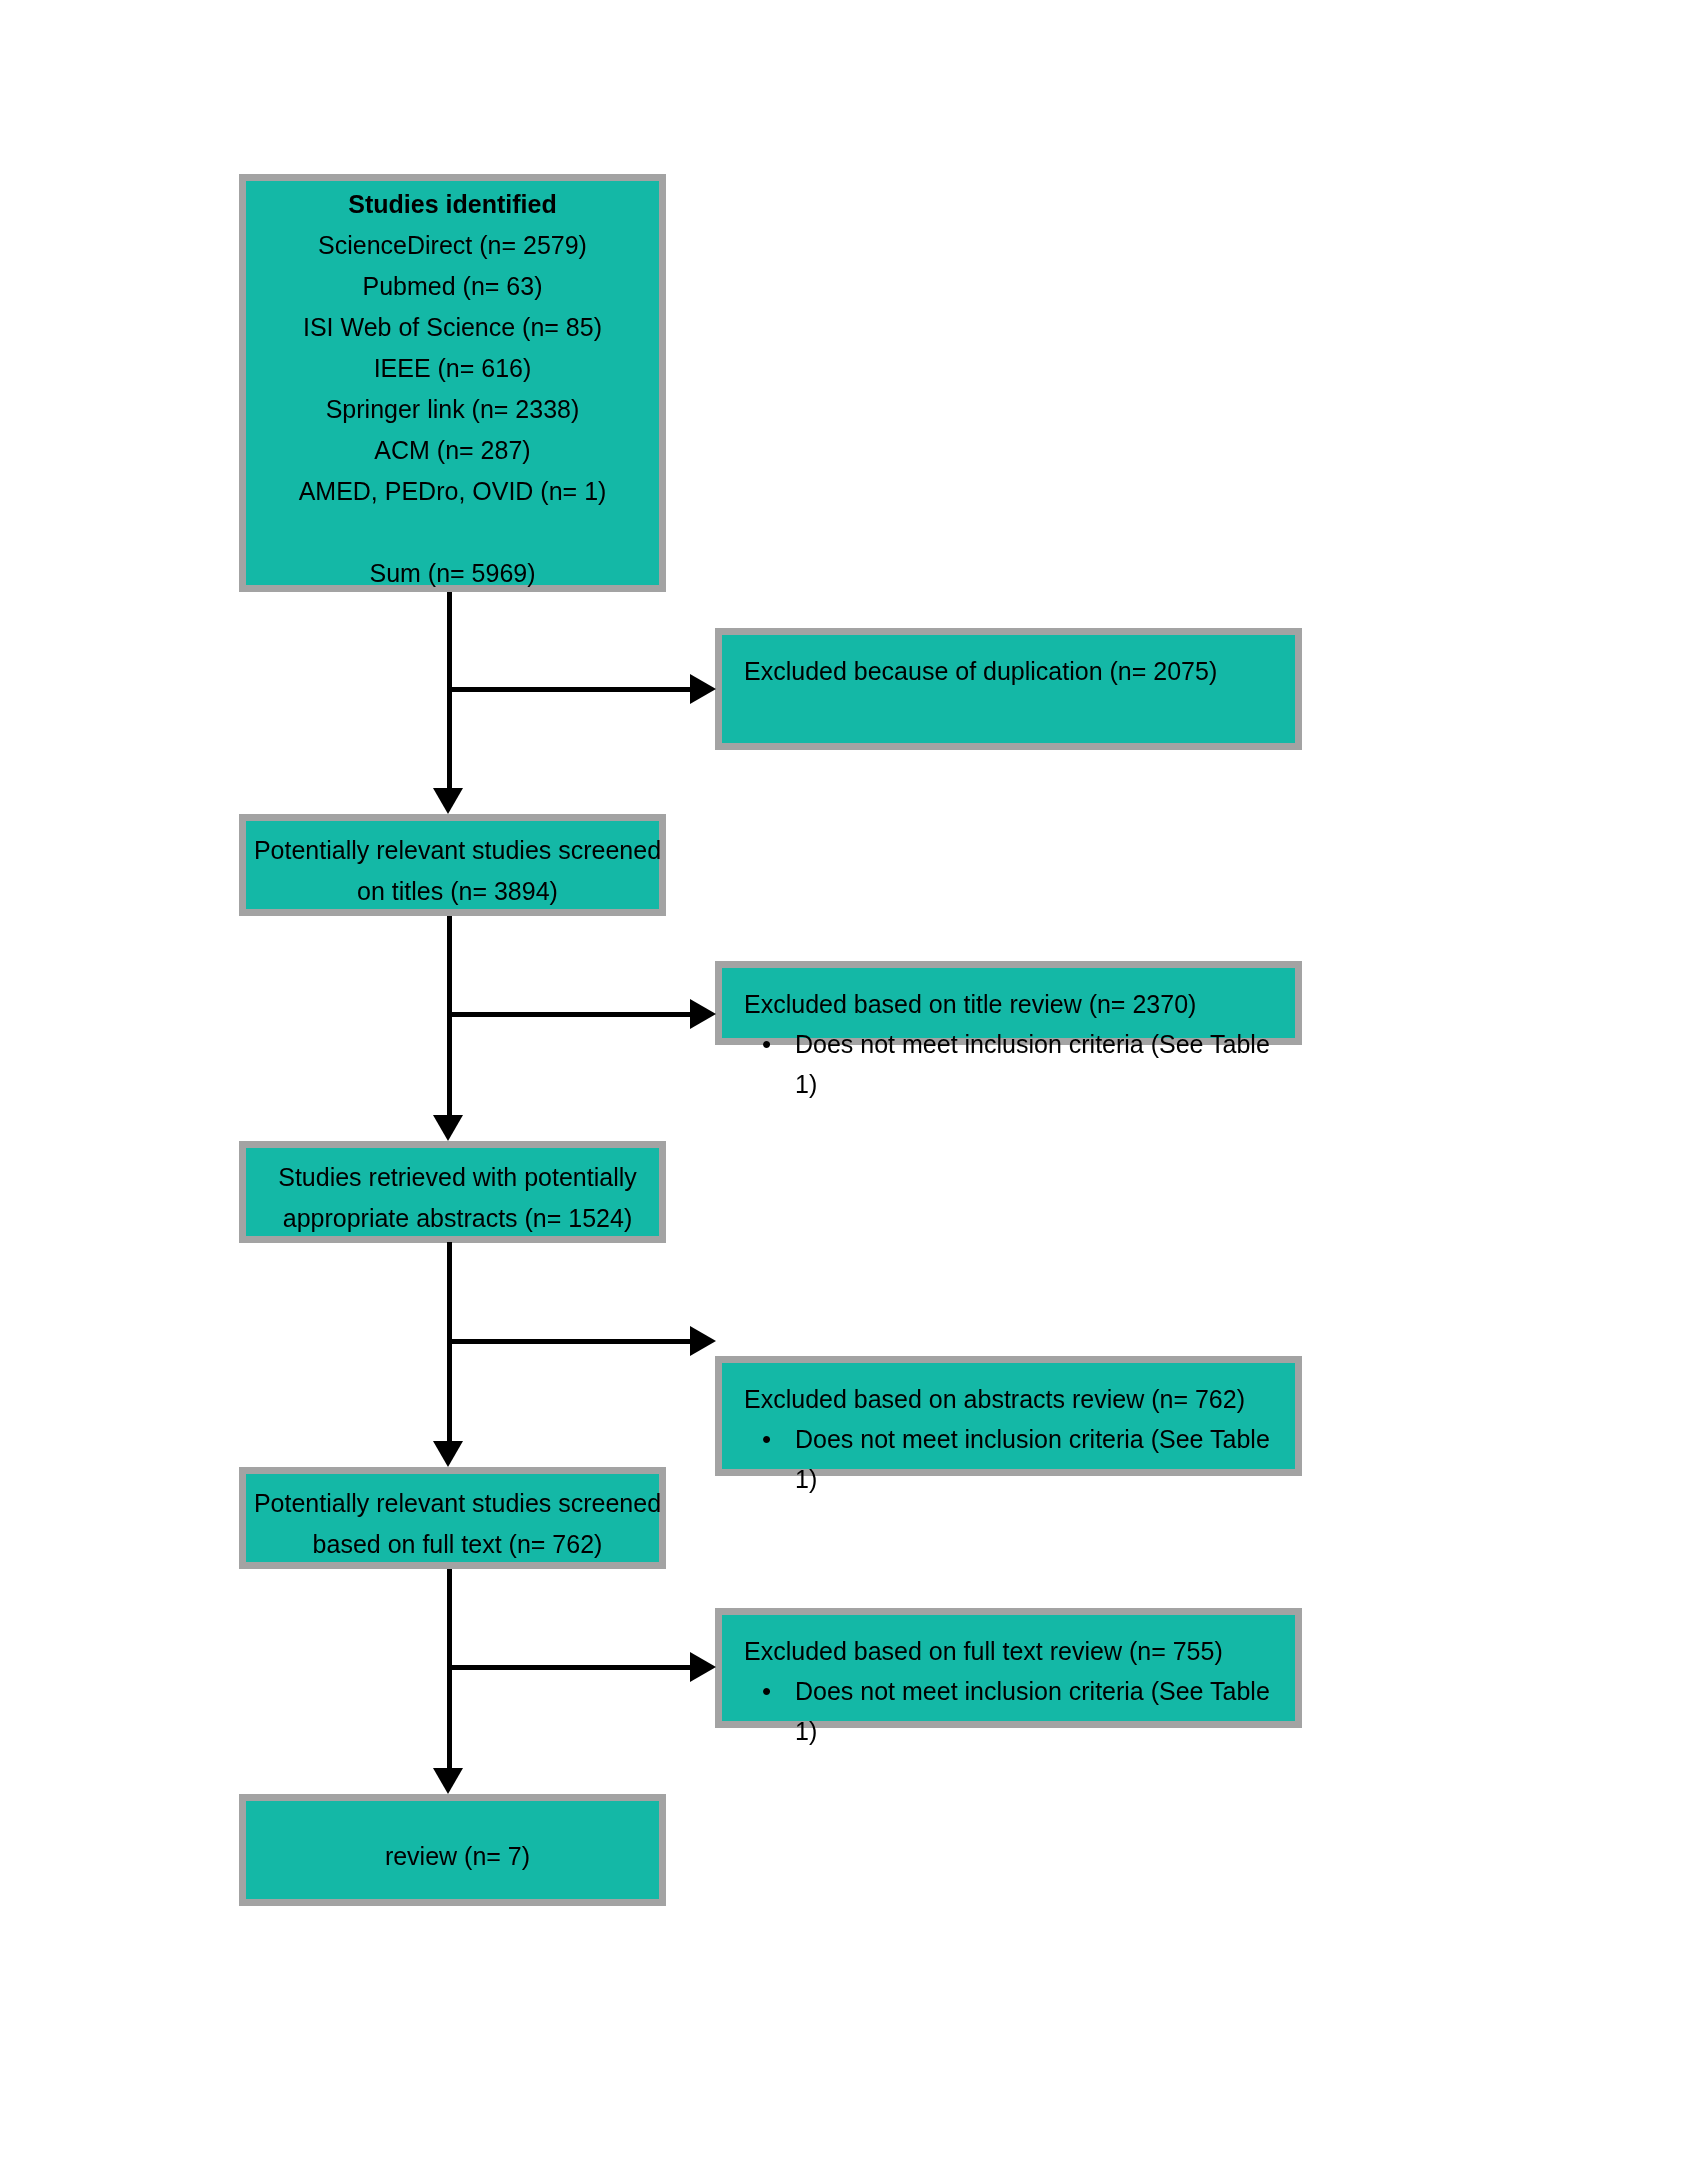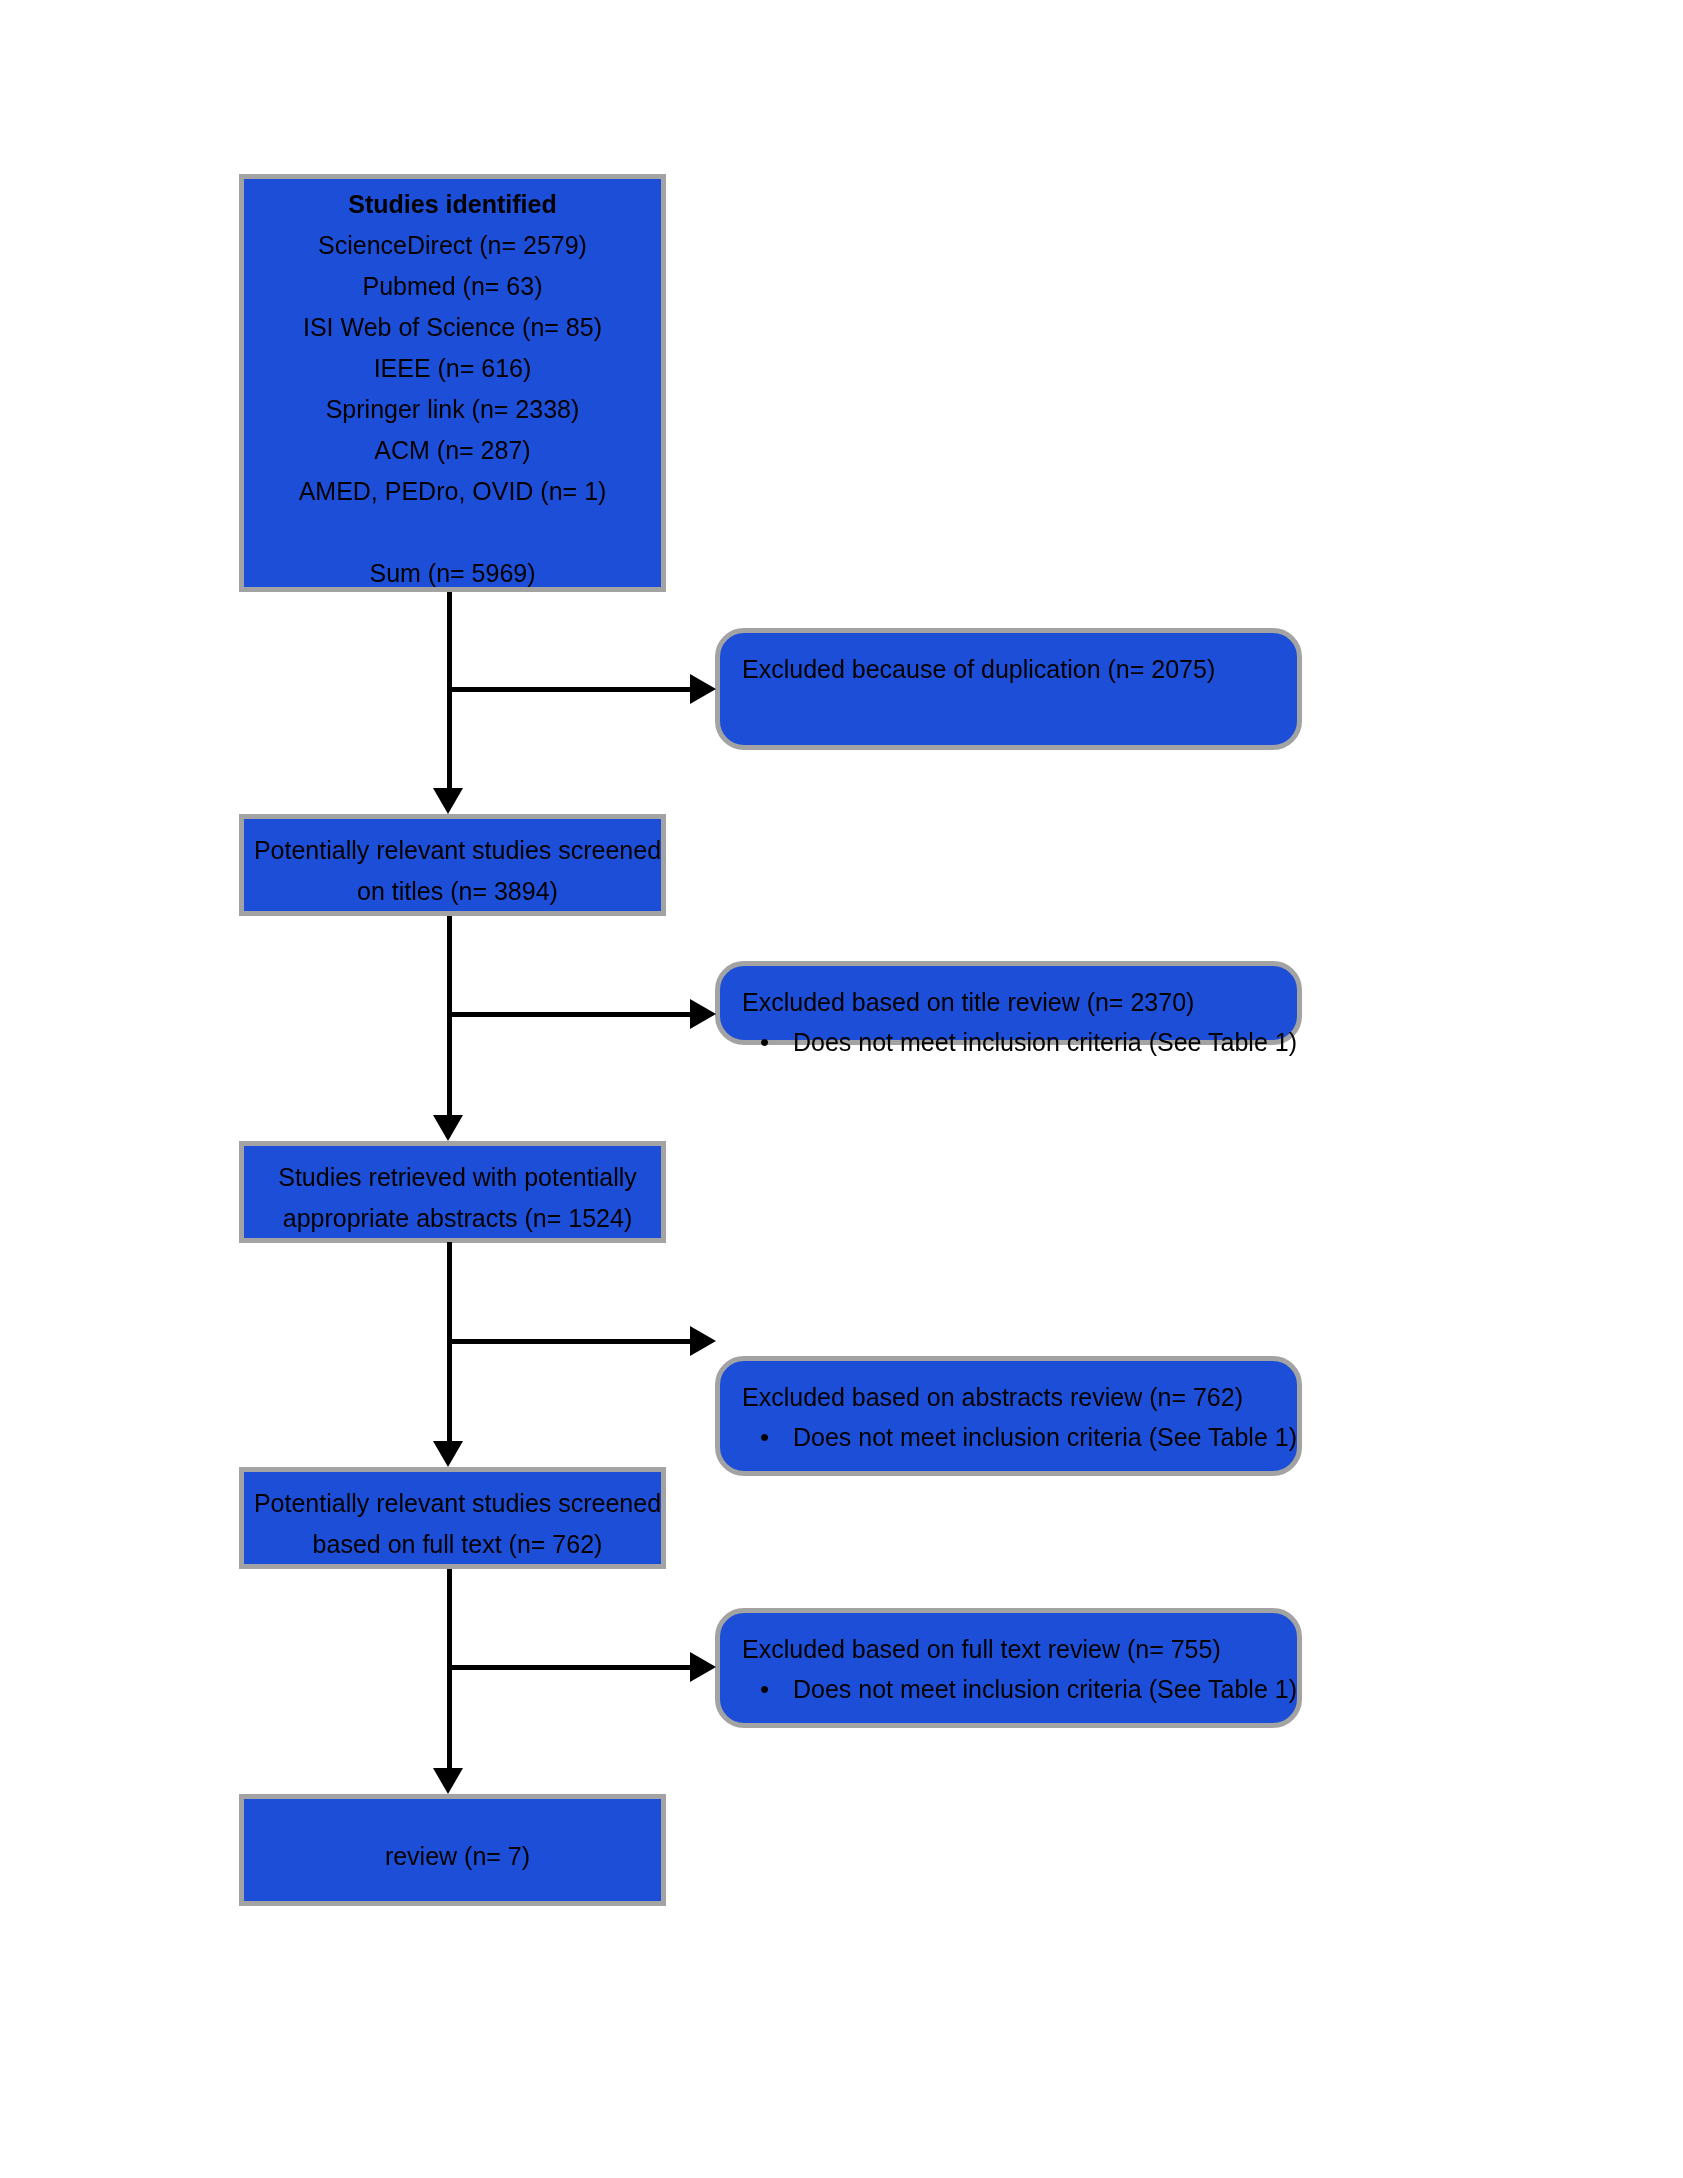"Studies identified" .node { background: #1d4ed8 -> #14b8a6; border: 5px solid #a3a3a3 -> 7px solid #a3a3a3 }
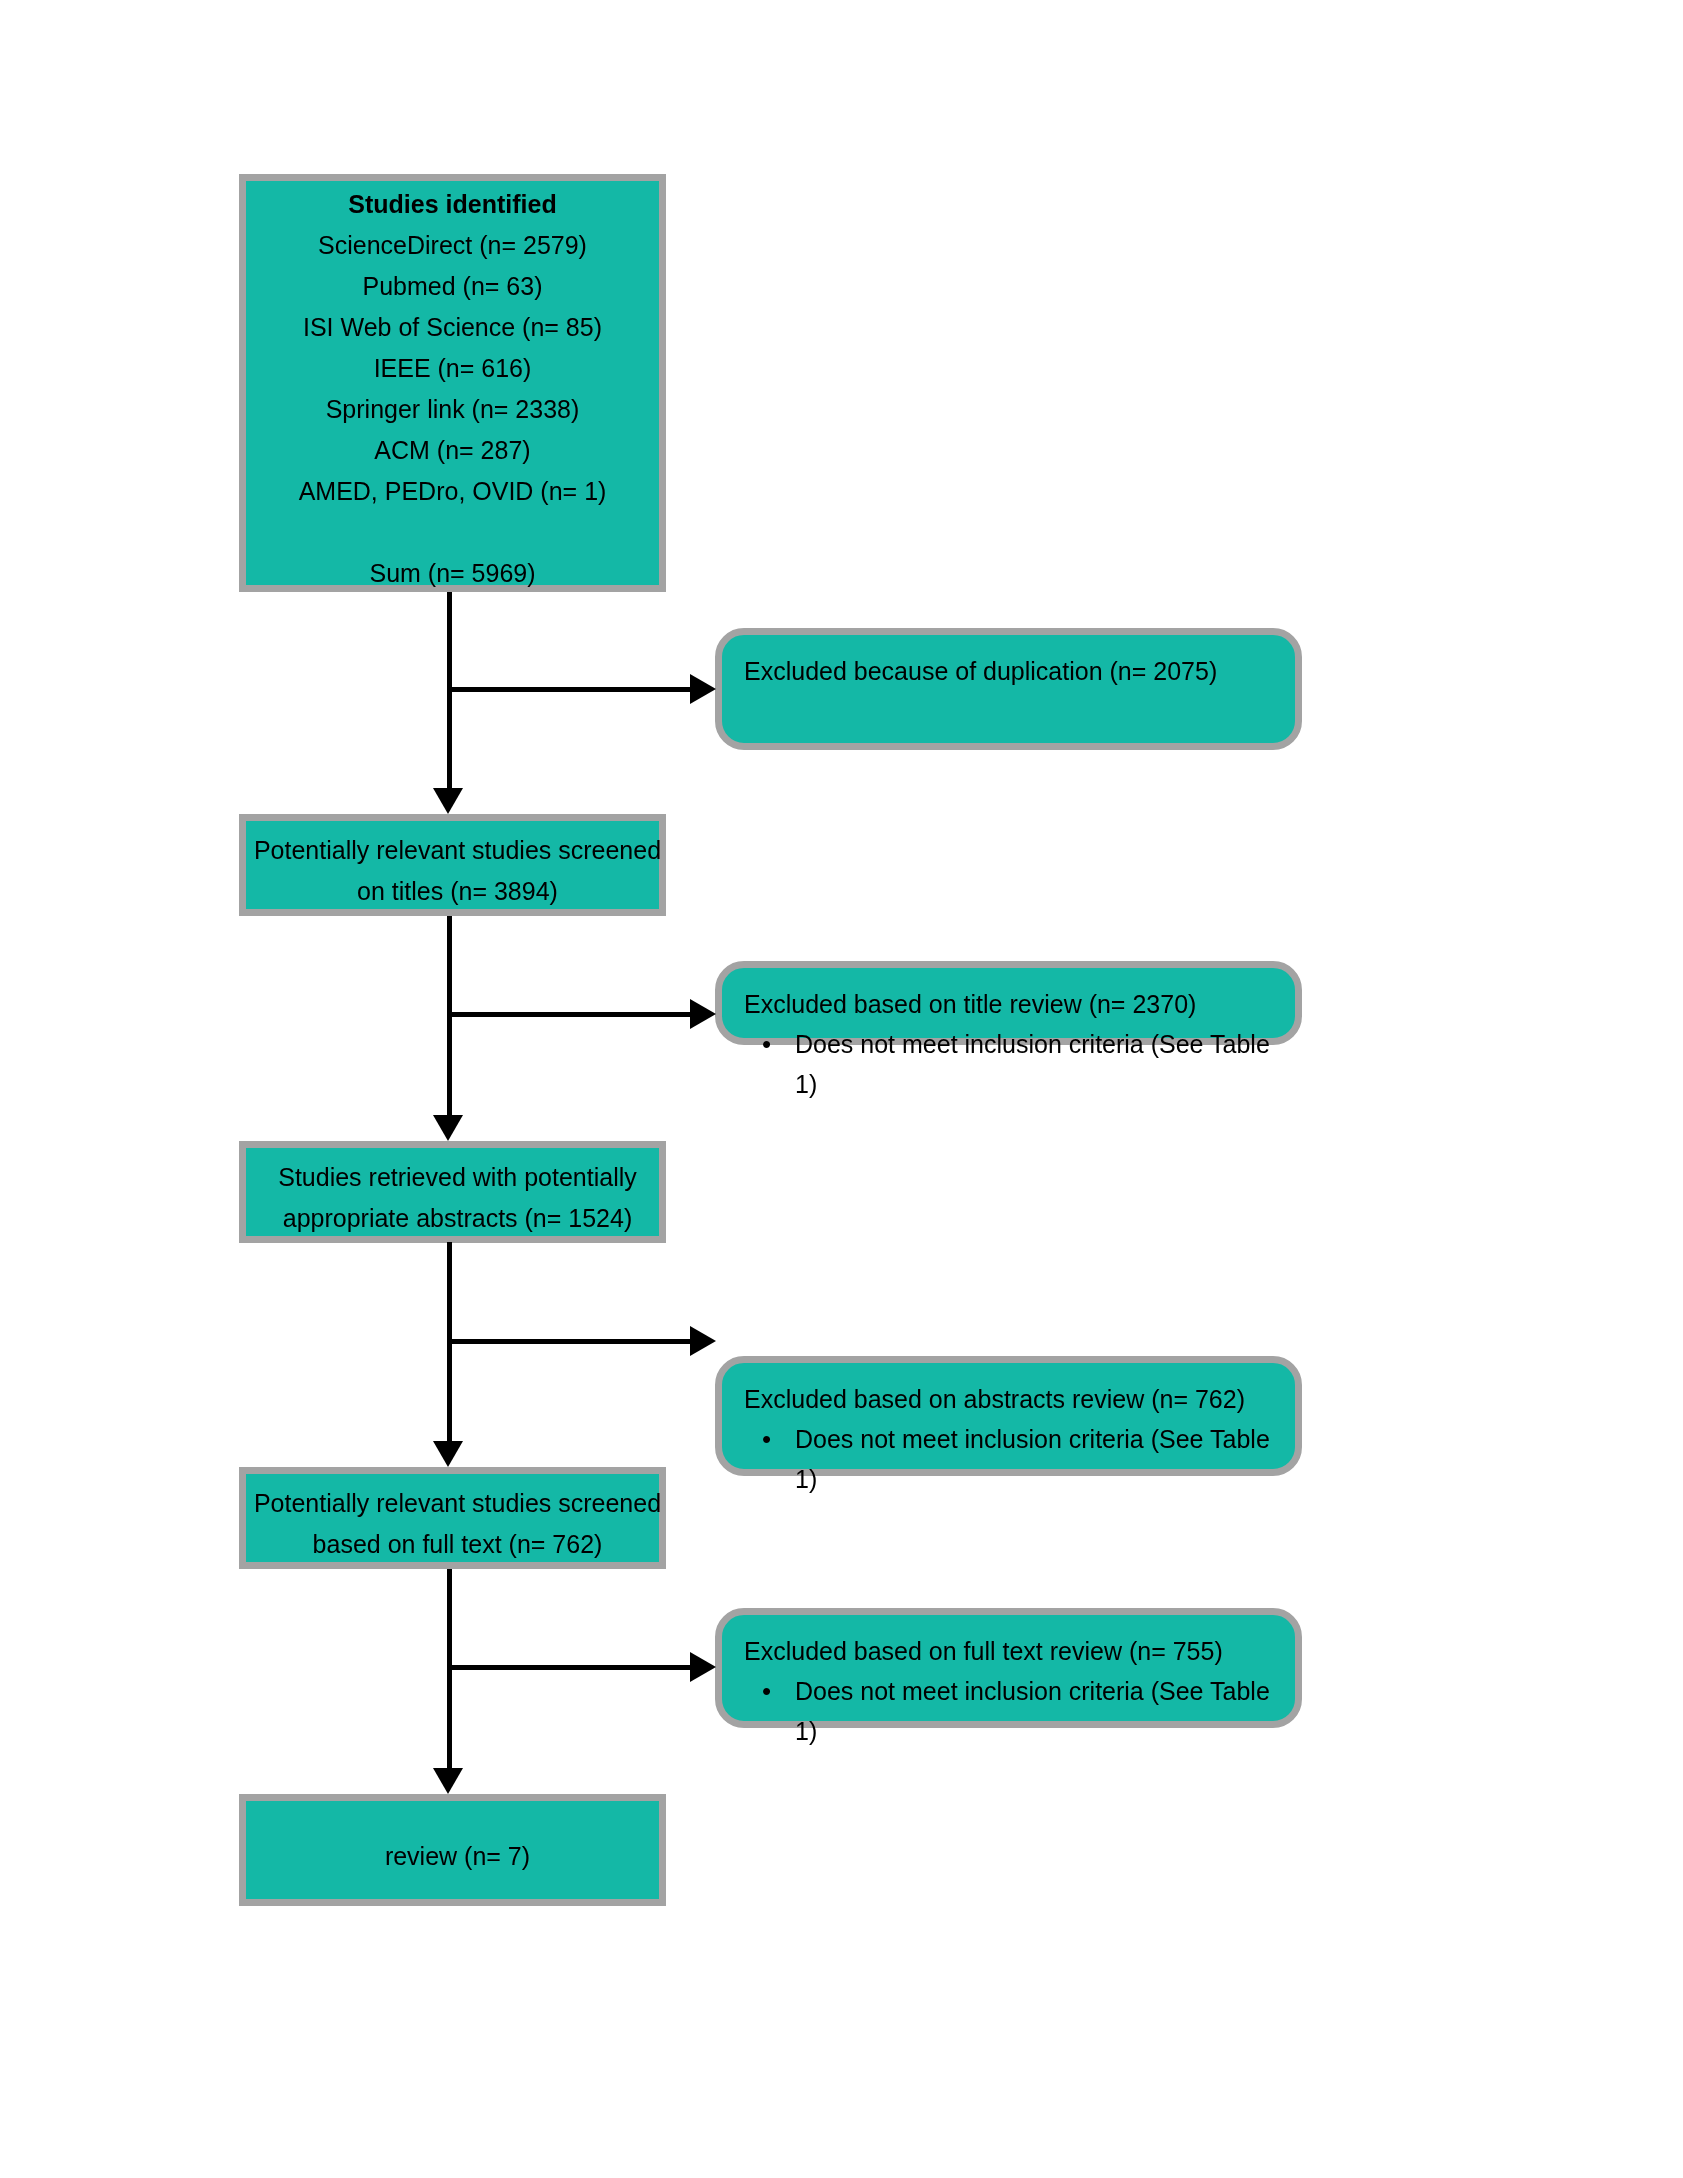"Excluded because of duplication (n=" .node.left-align { border-radius: 29px -> none }
